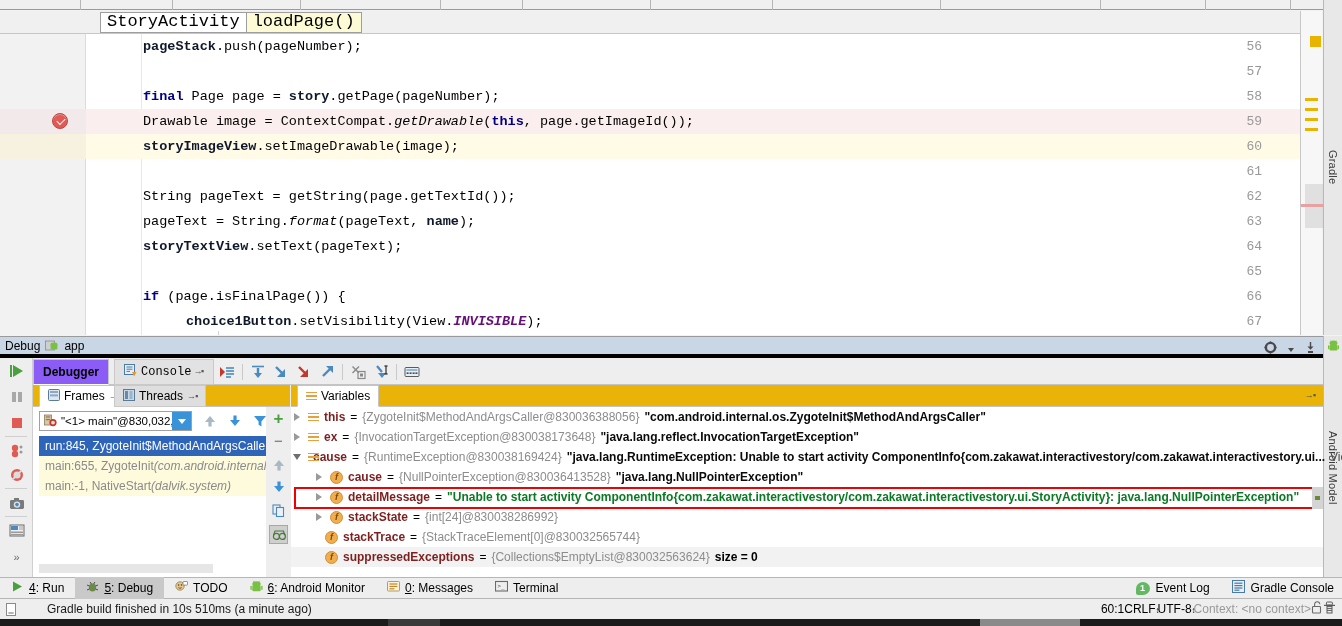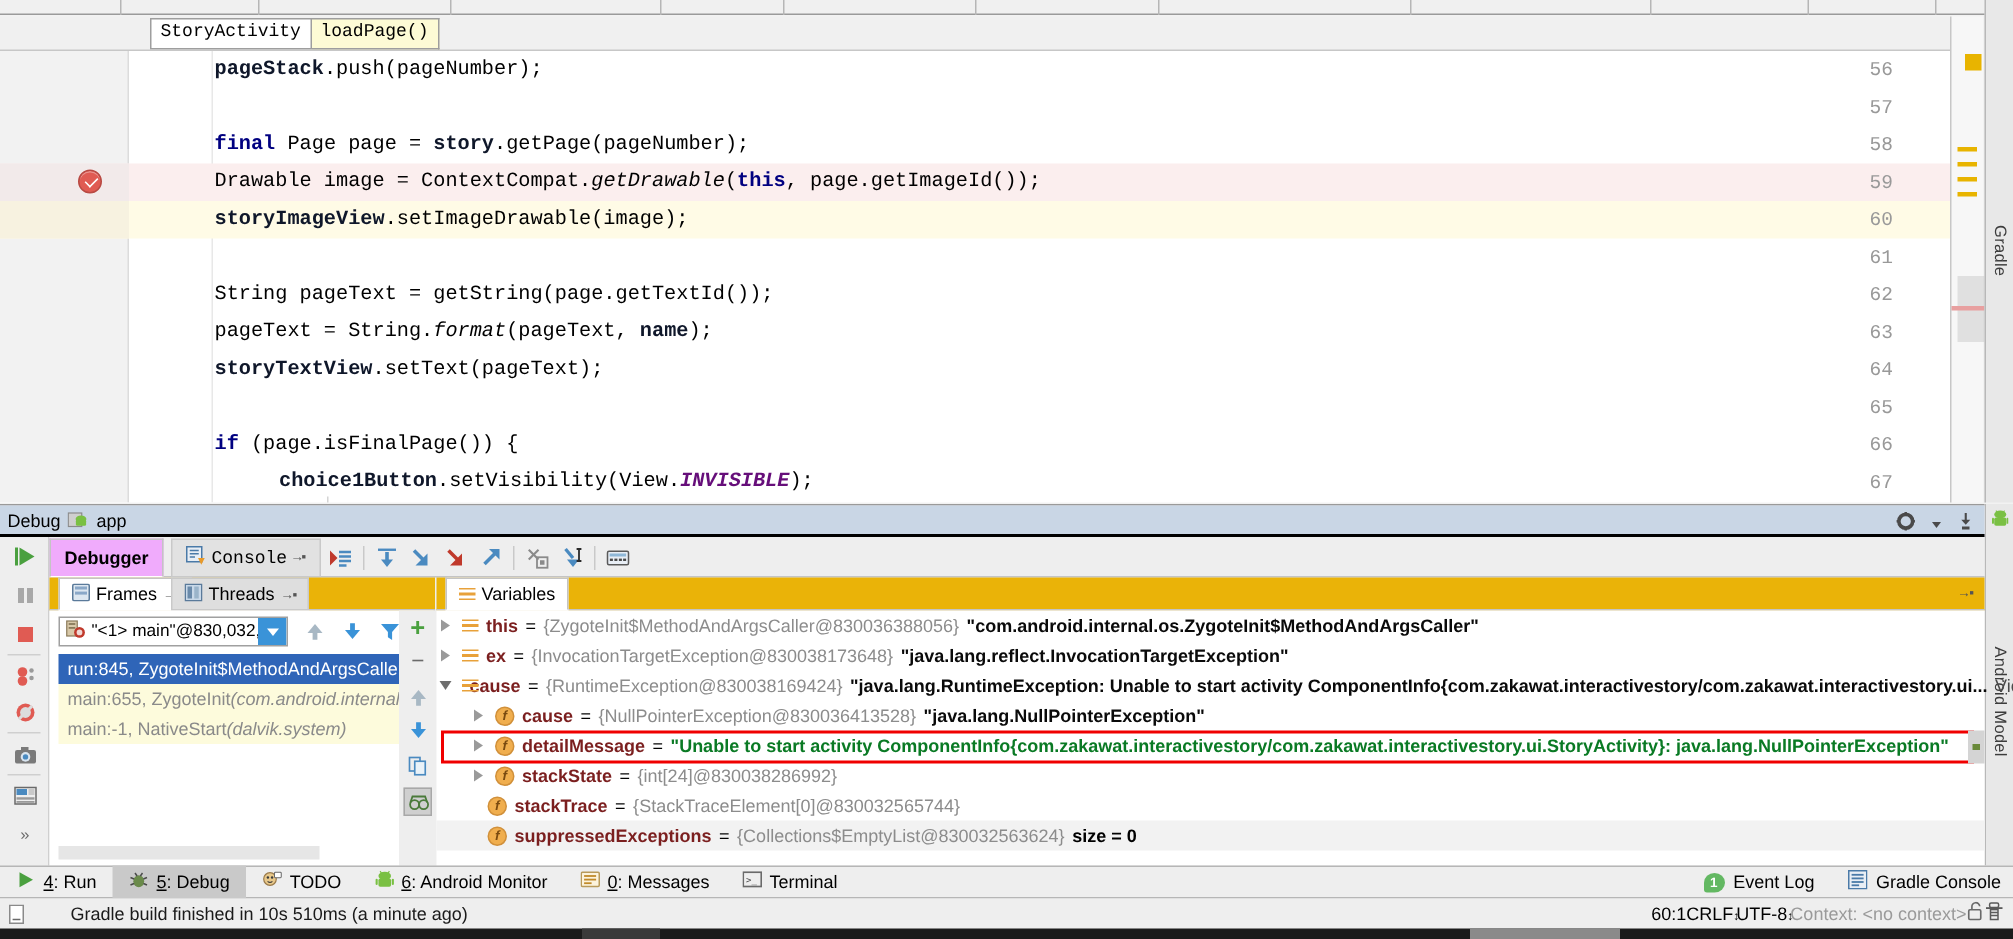"StoryActivity" .crumb { font-size: 12px -> 17px }
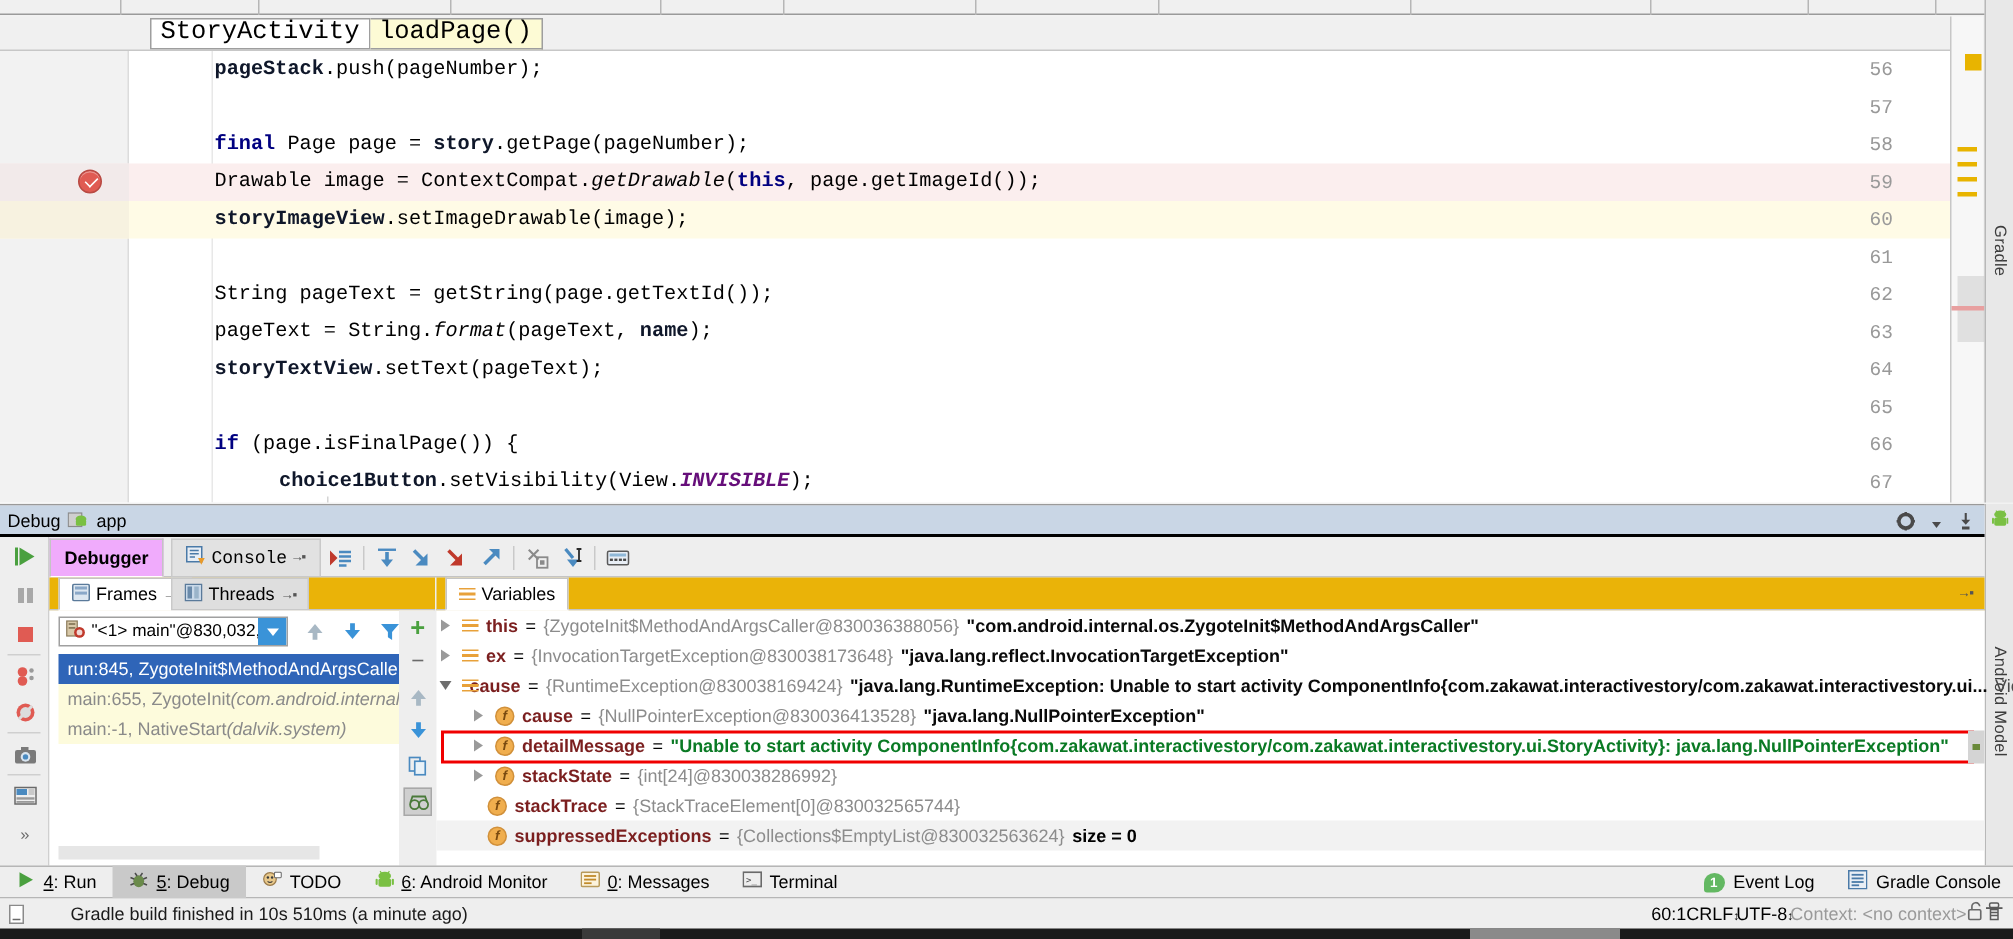"Debug" .dw-title { border-bottom: 2px solid #000000 -> 4px solid #000000 }
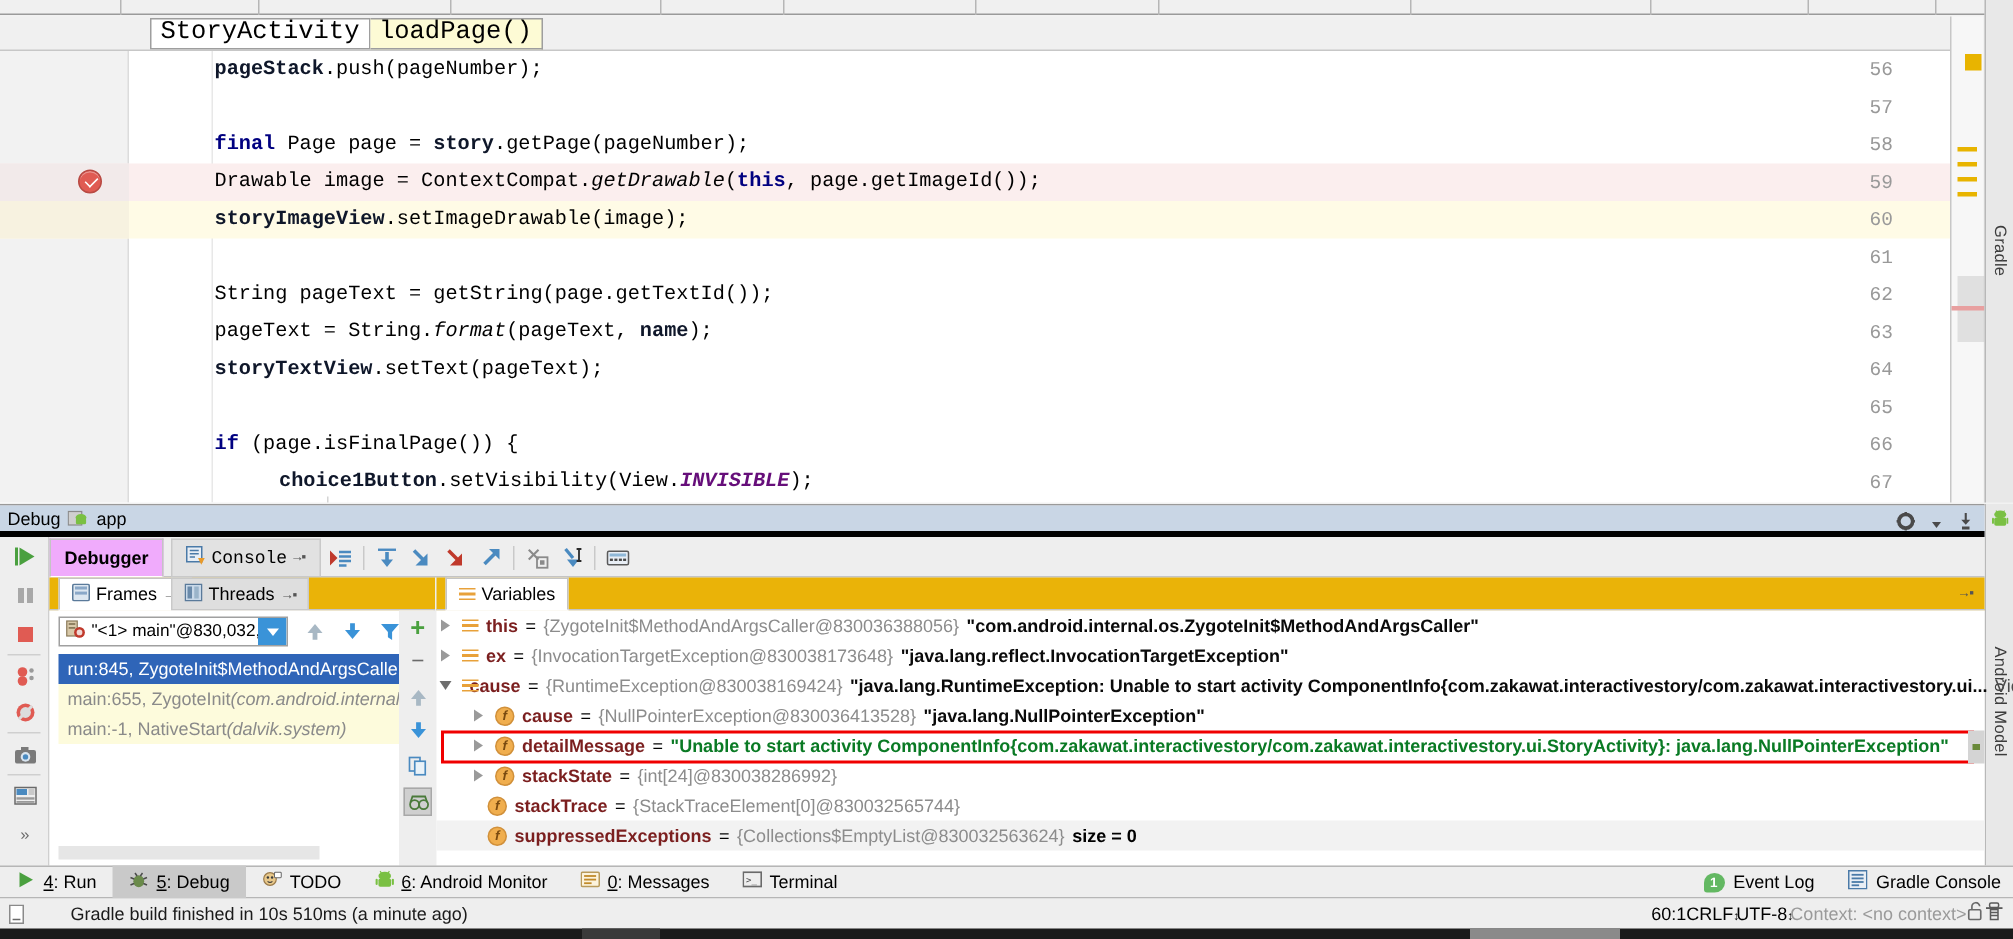"Debugger" .ttab.active { background: #f0abfc -> #8b5cf6 }
